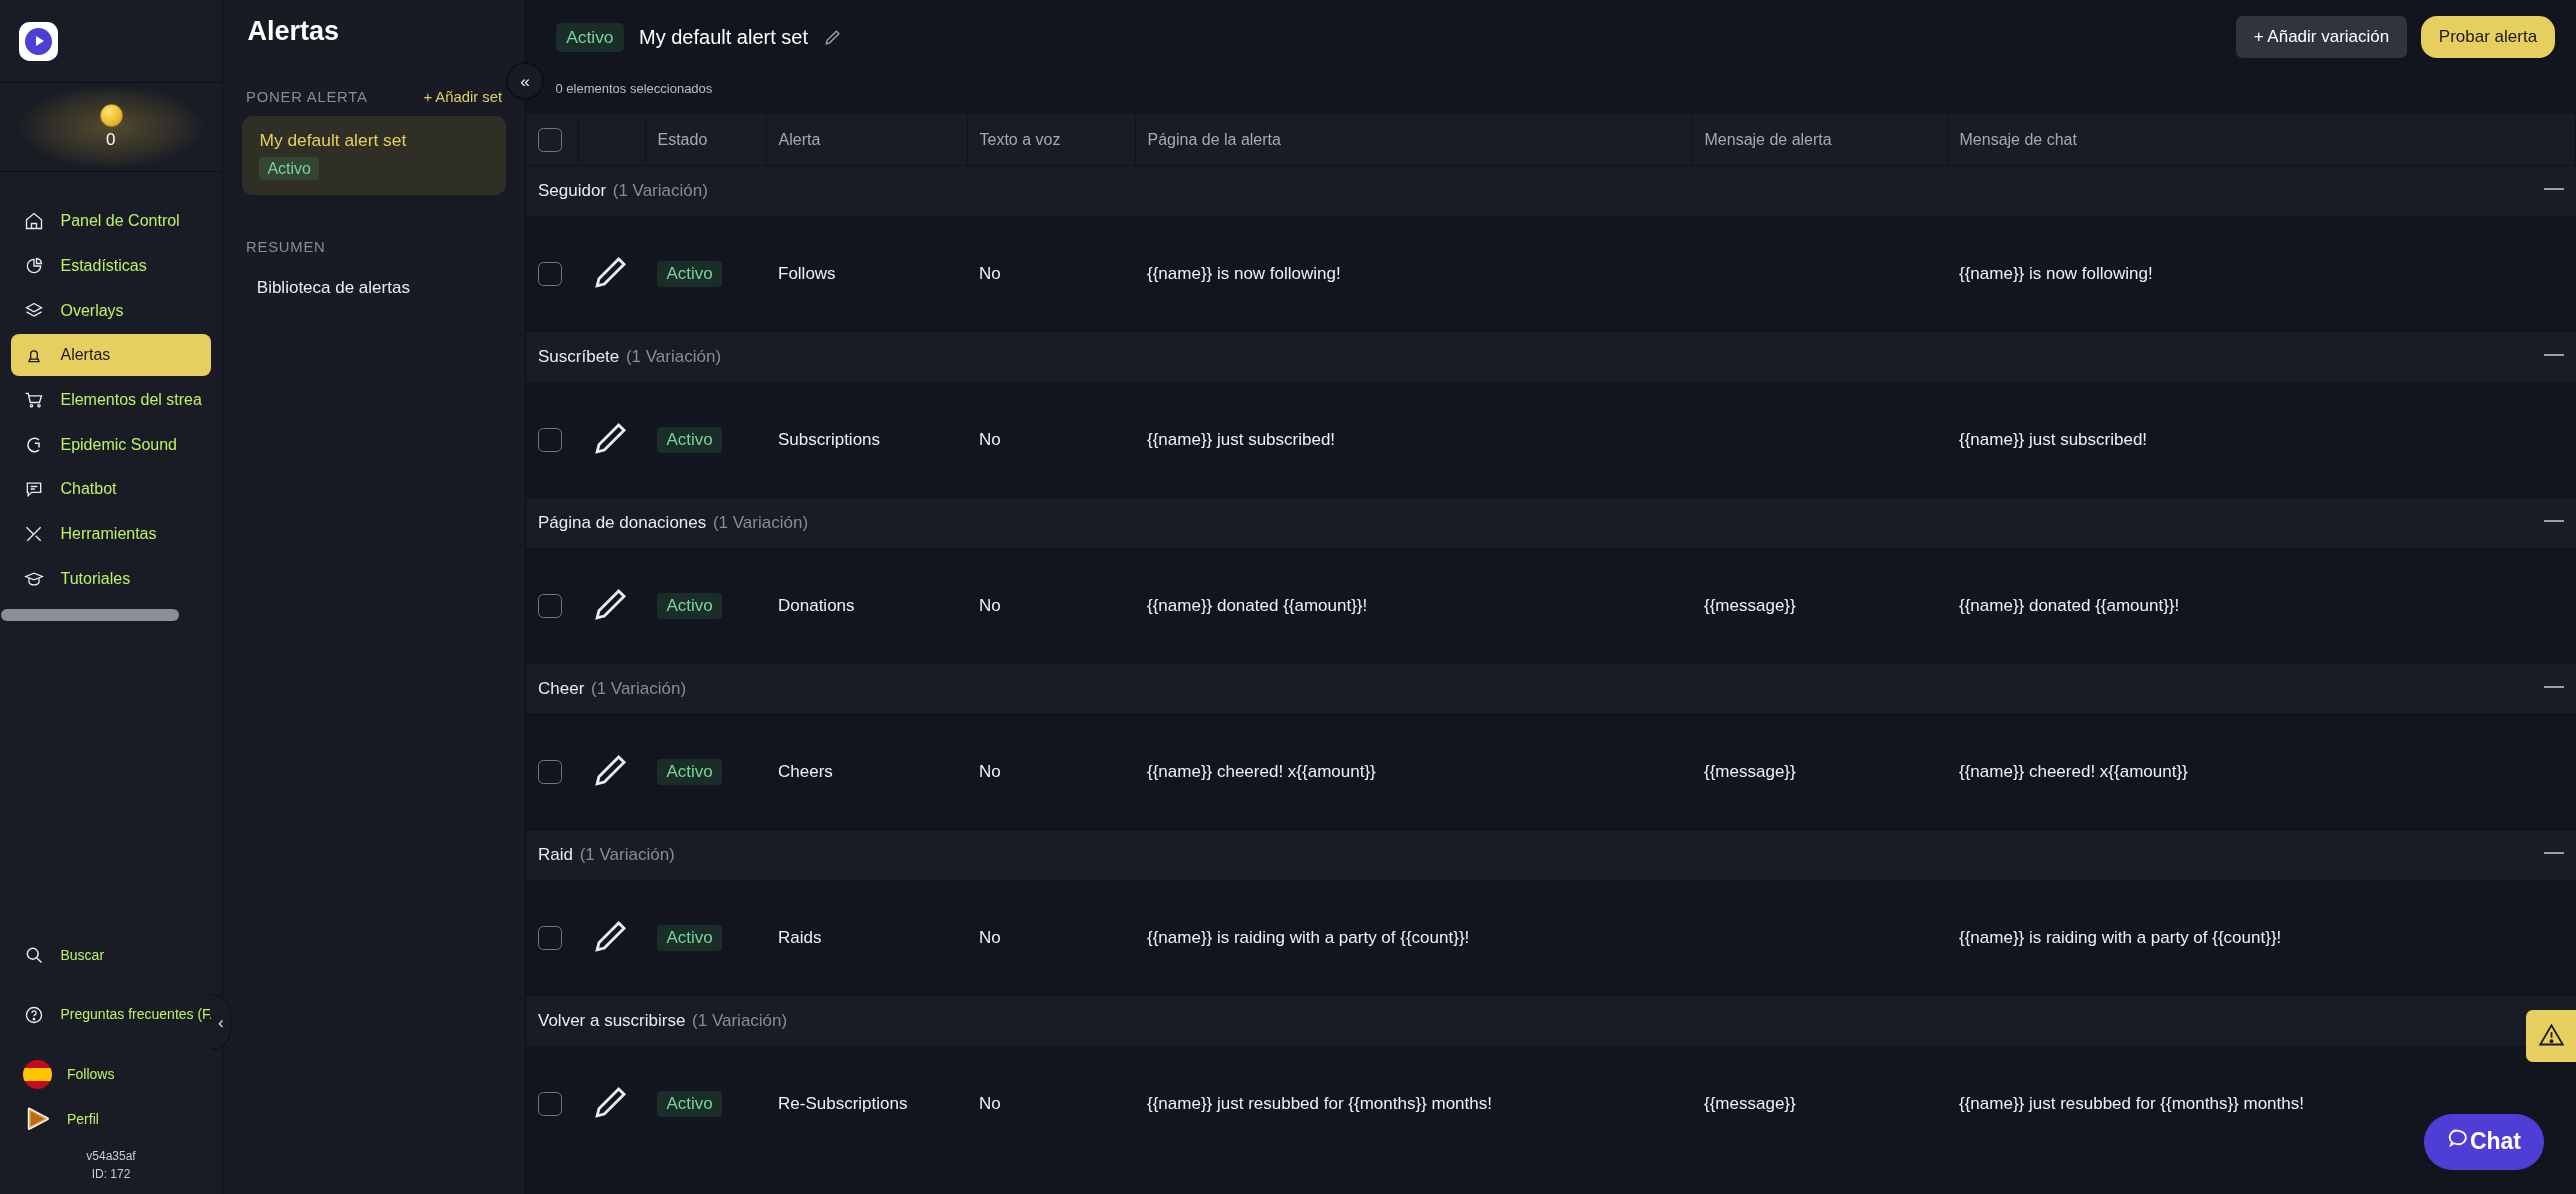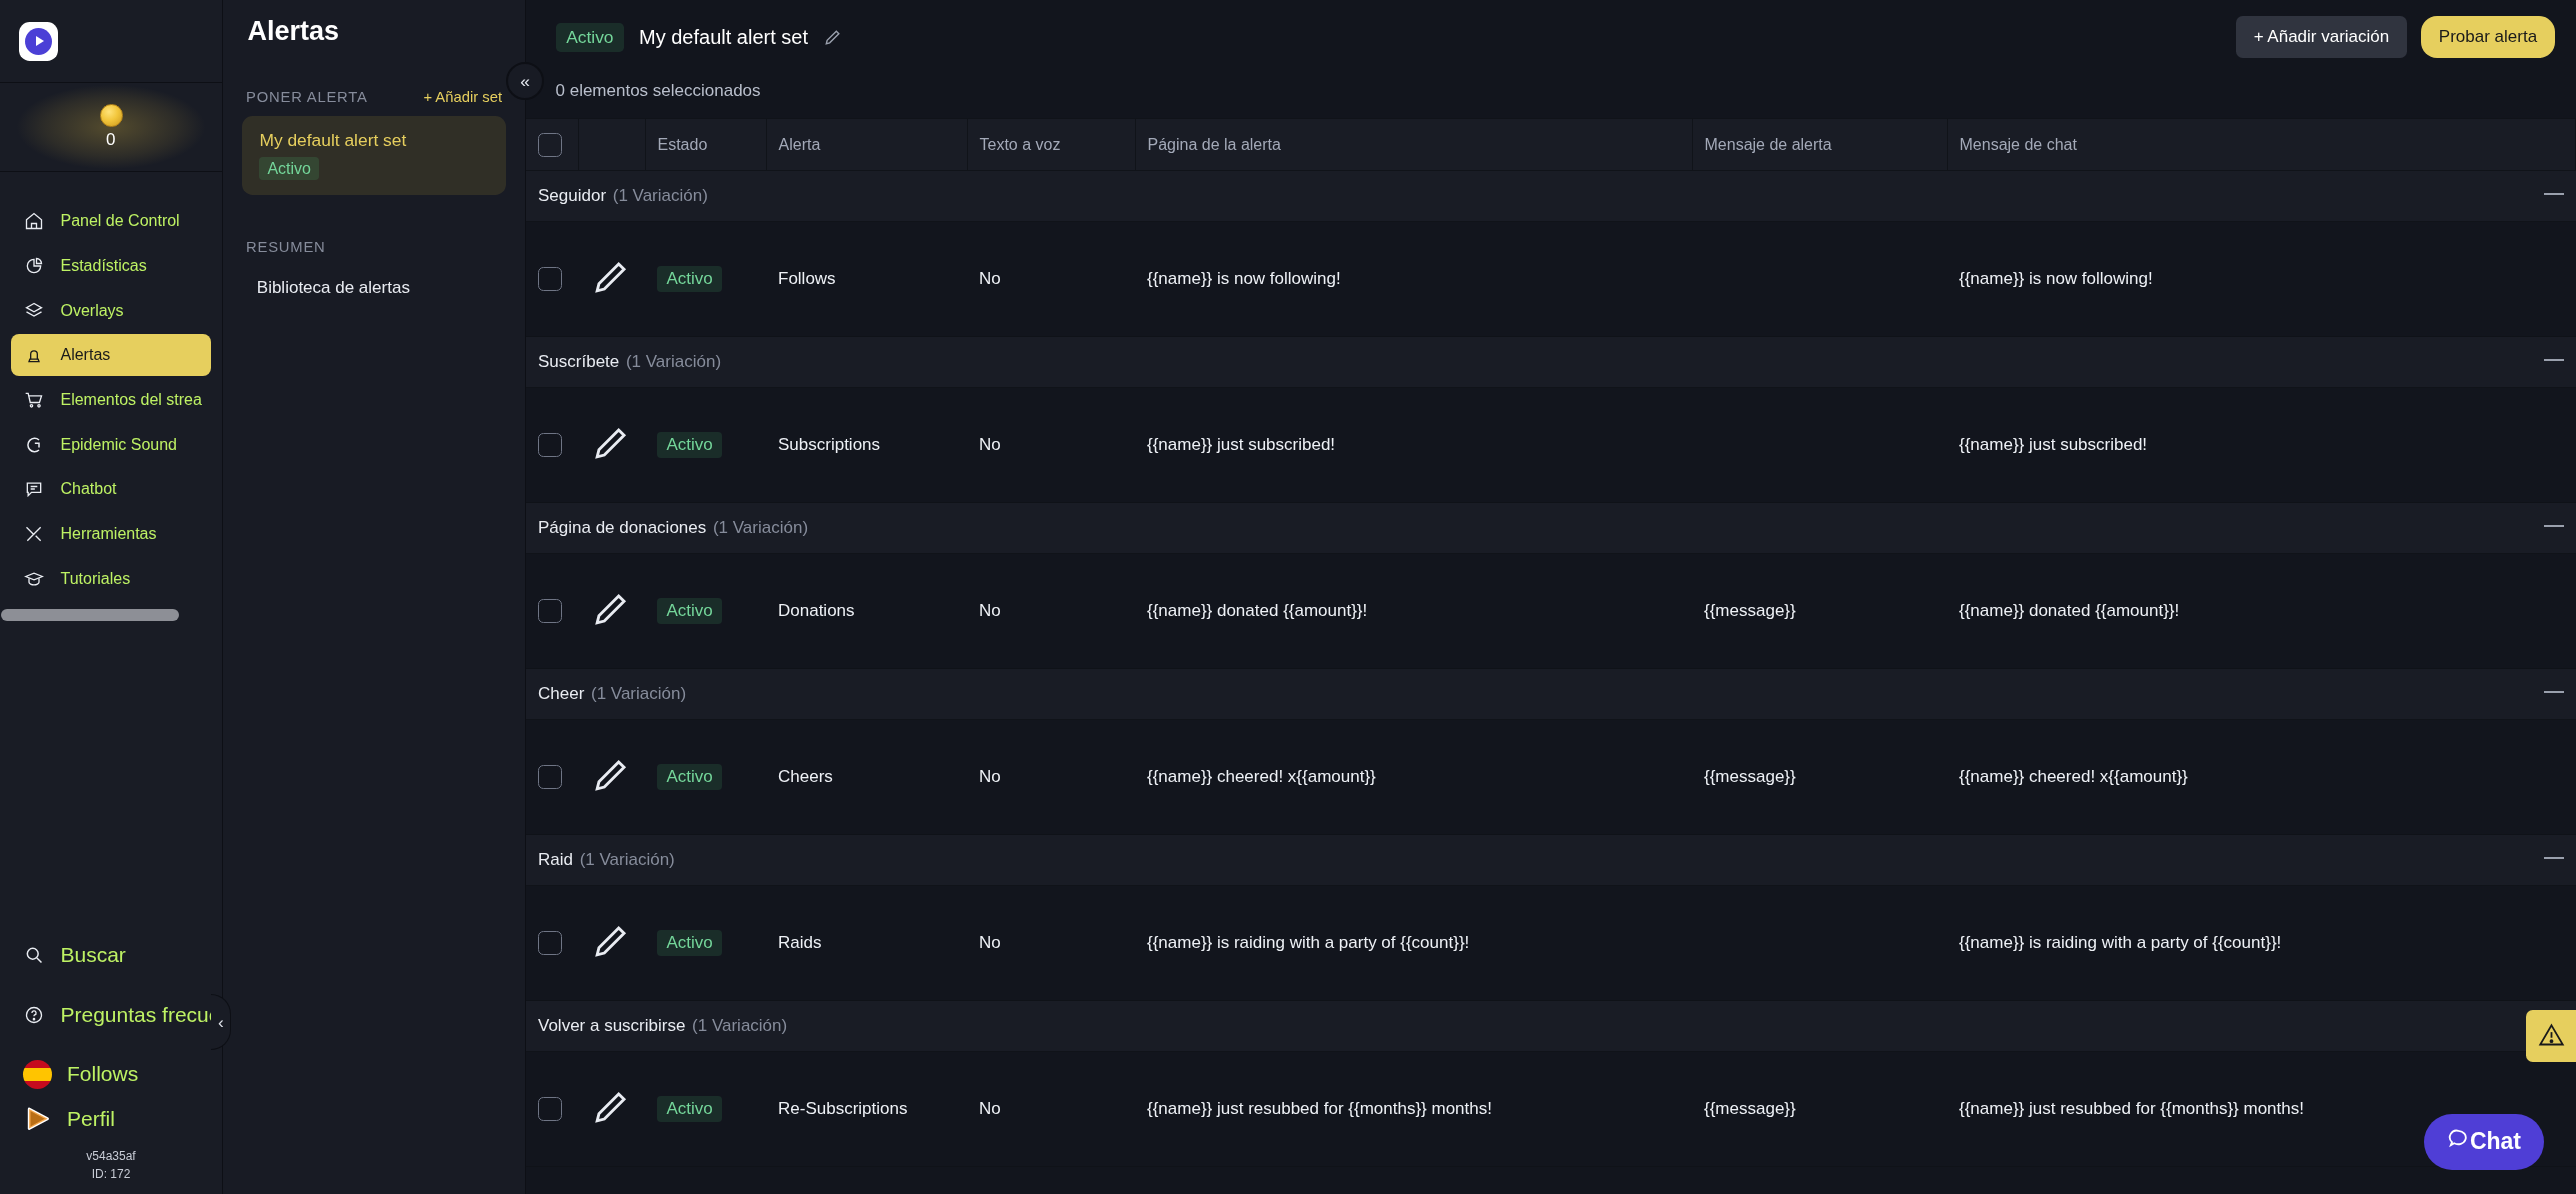"0 elementos seleccionados" .selinfo { font-size: 17px -> 13px }
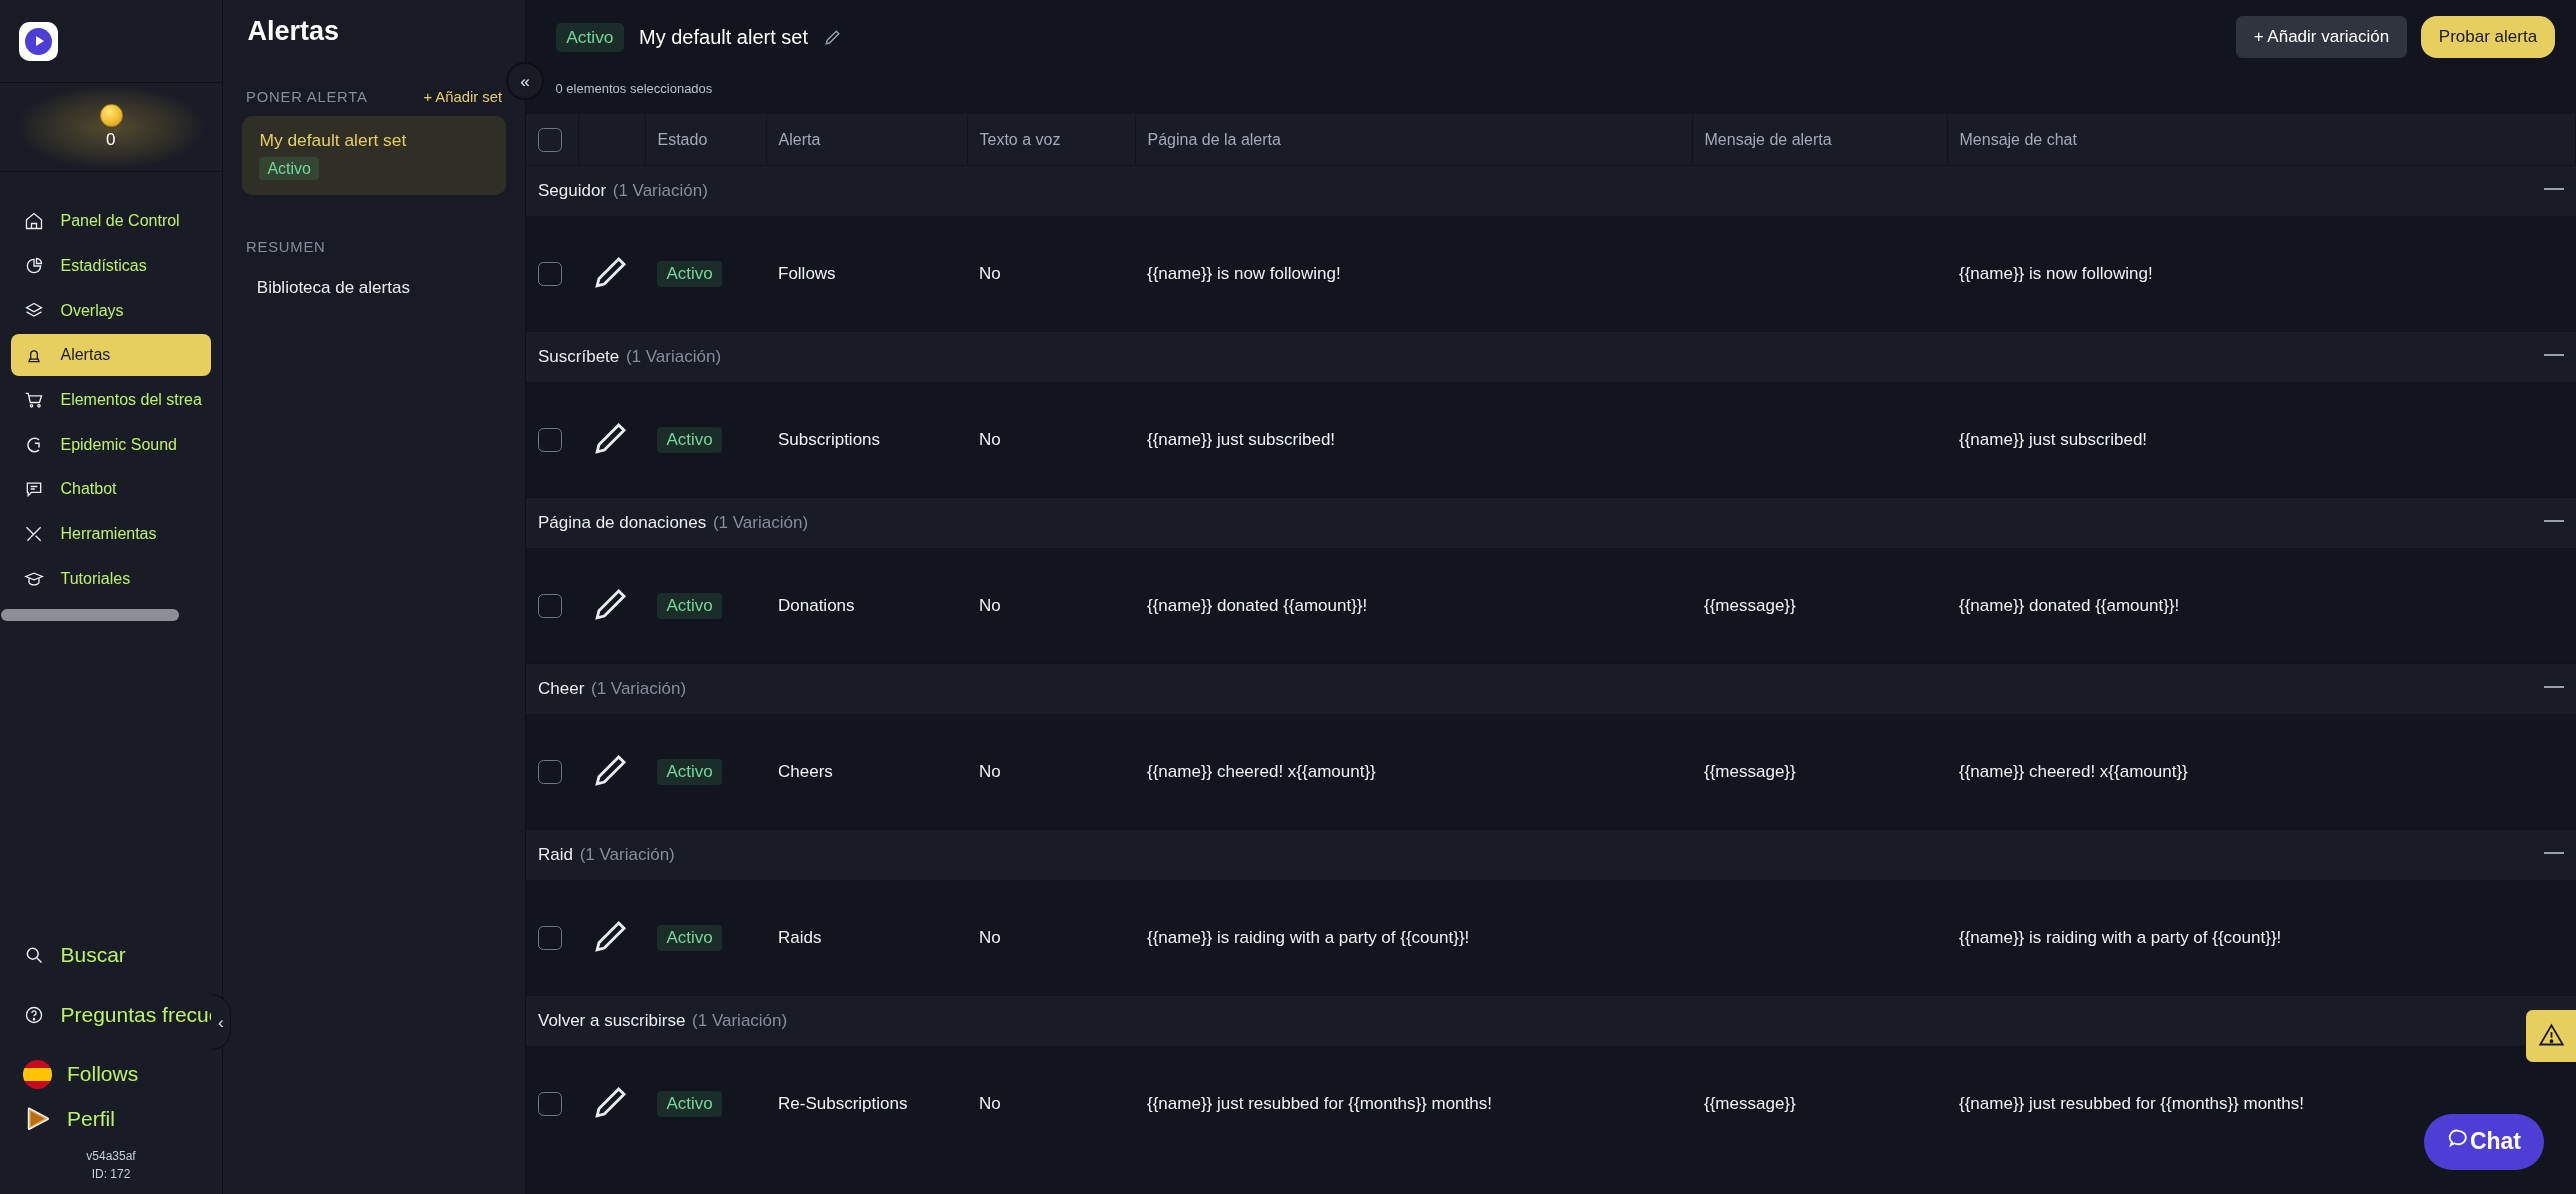"Buscar" .rail-bottom .nav-item { font-size: 21px -> 14px }
